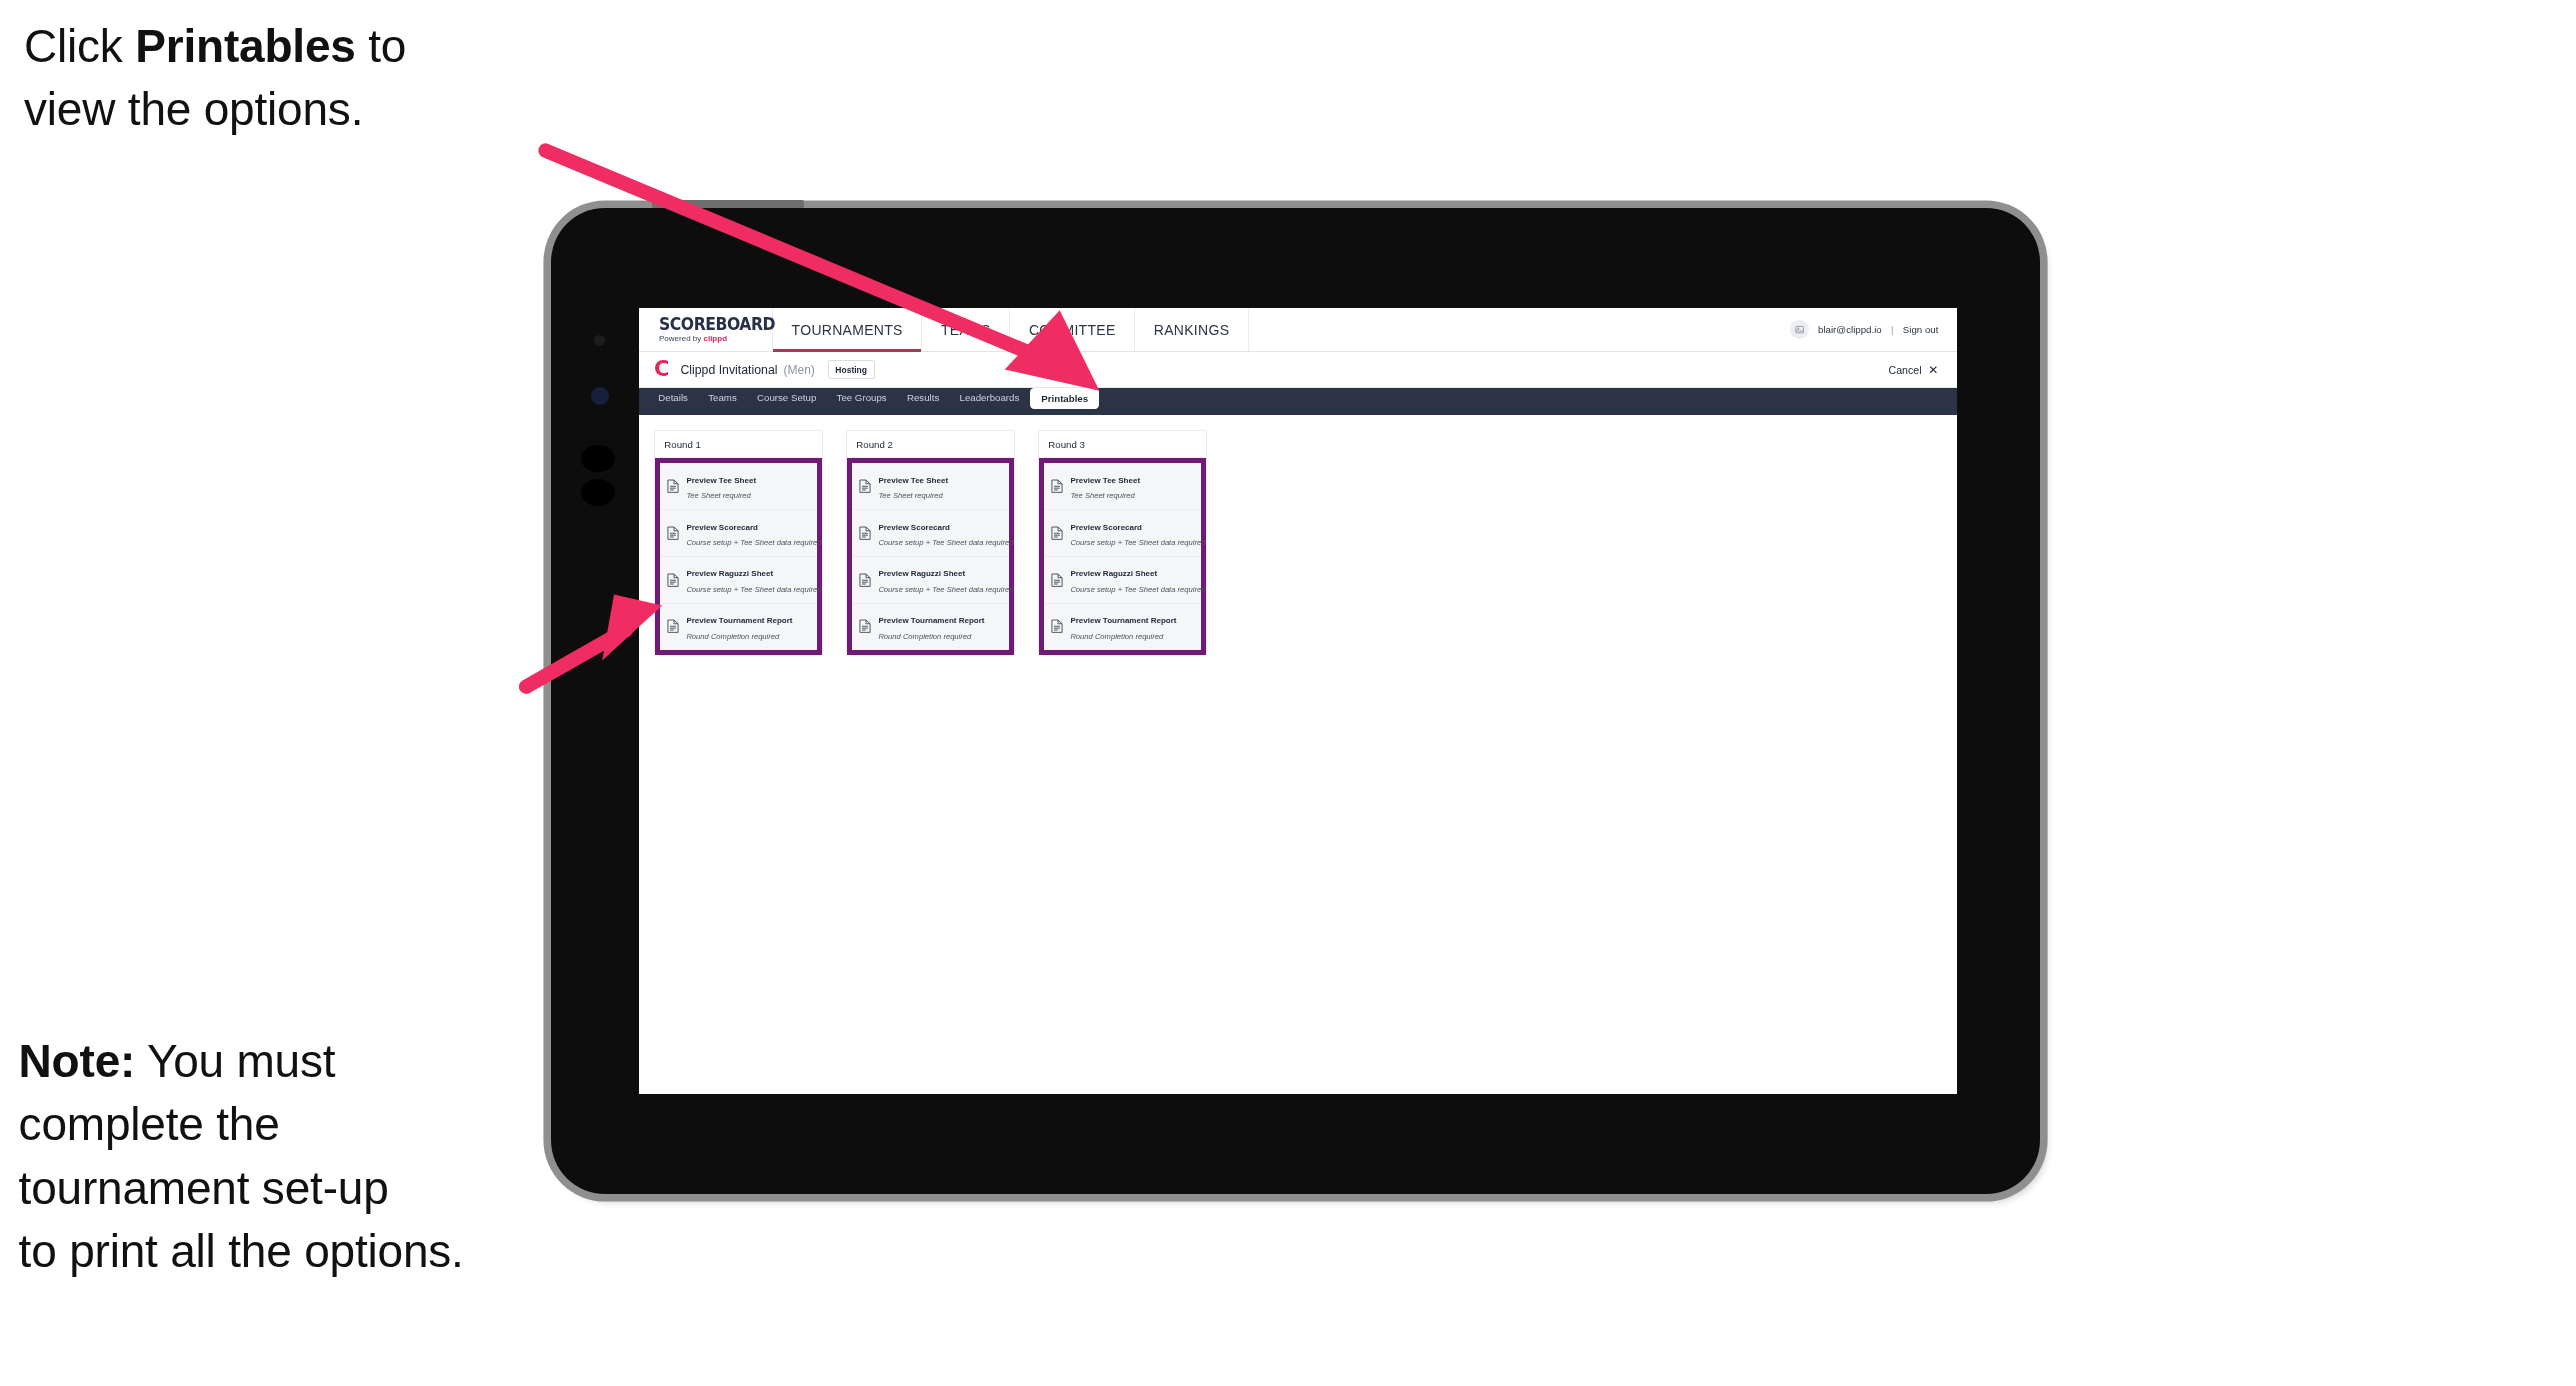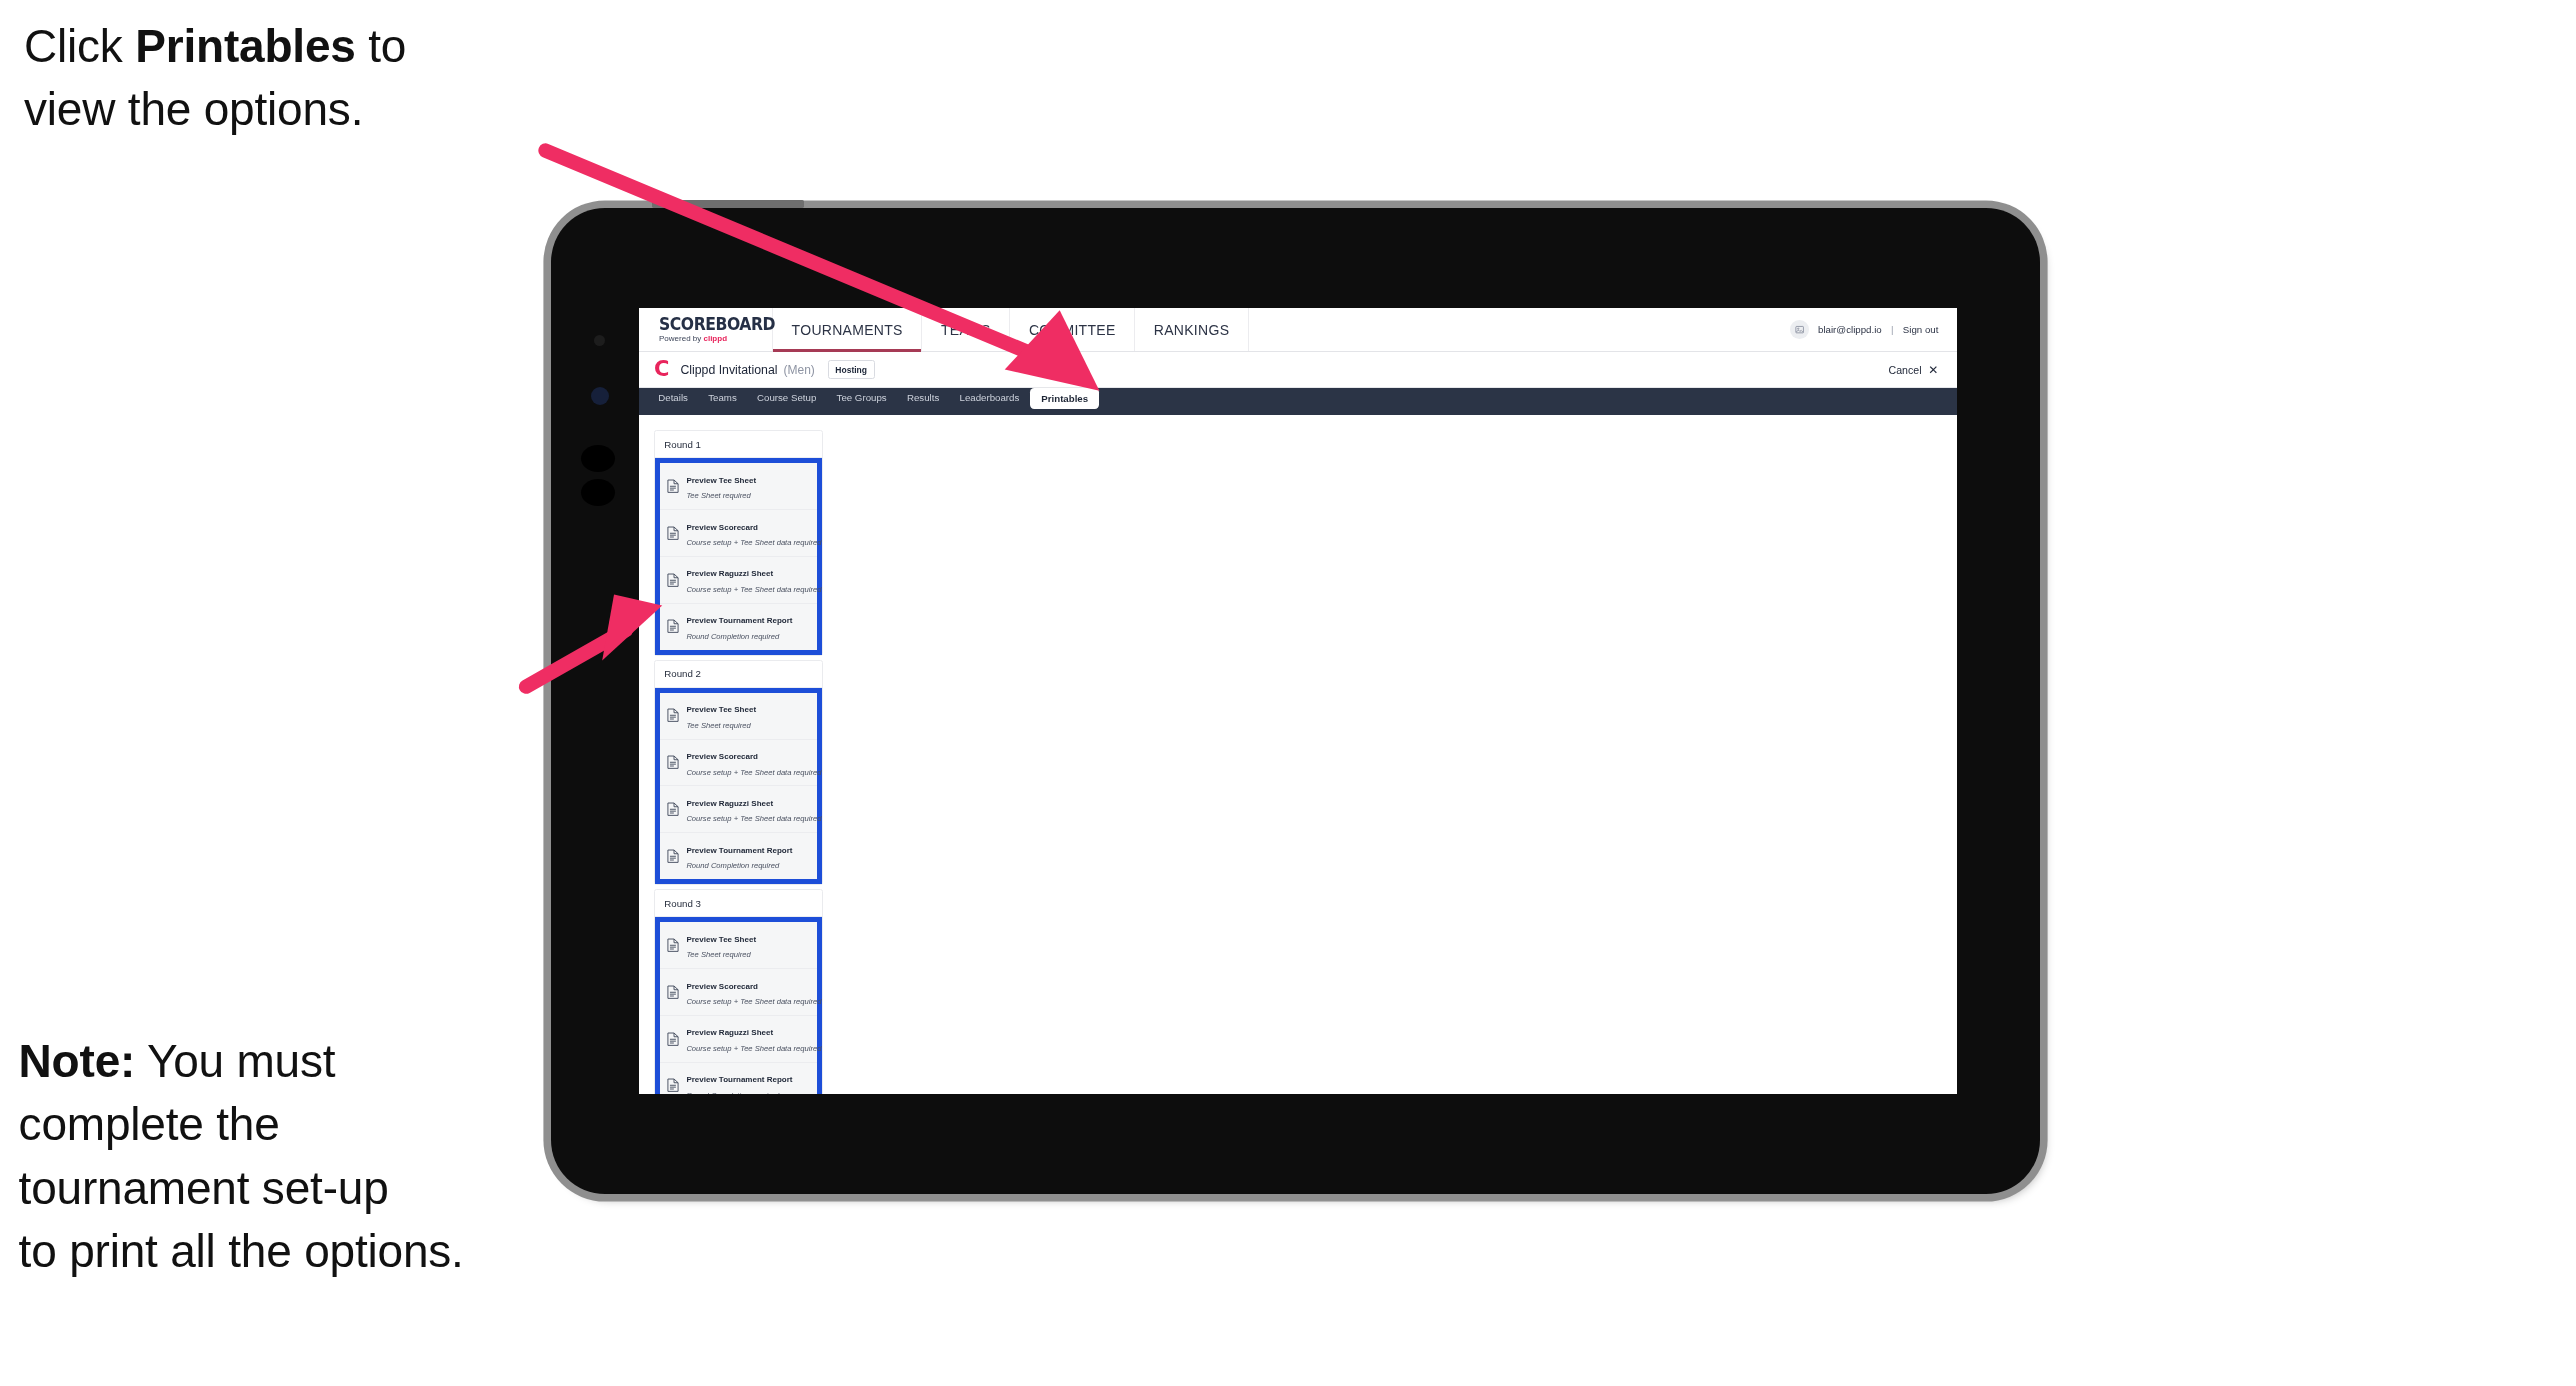"Round 1" #content { flex-direction: column -> none; gap: 4px -> 23px }
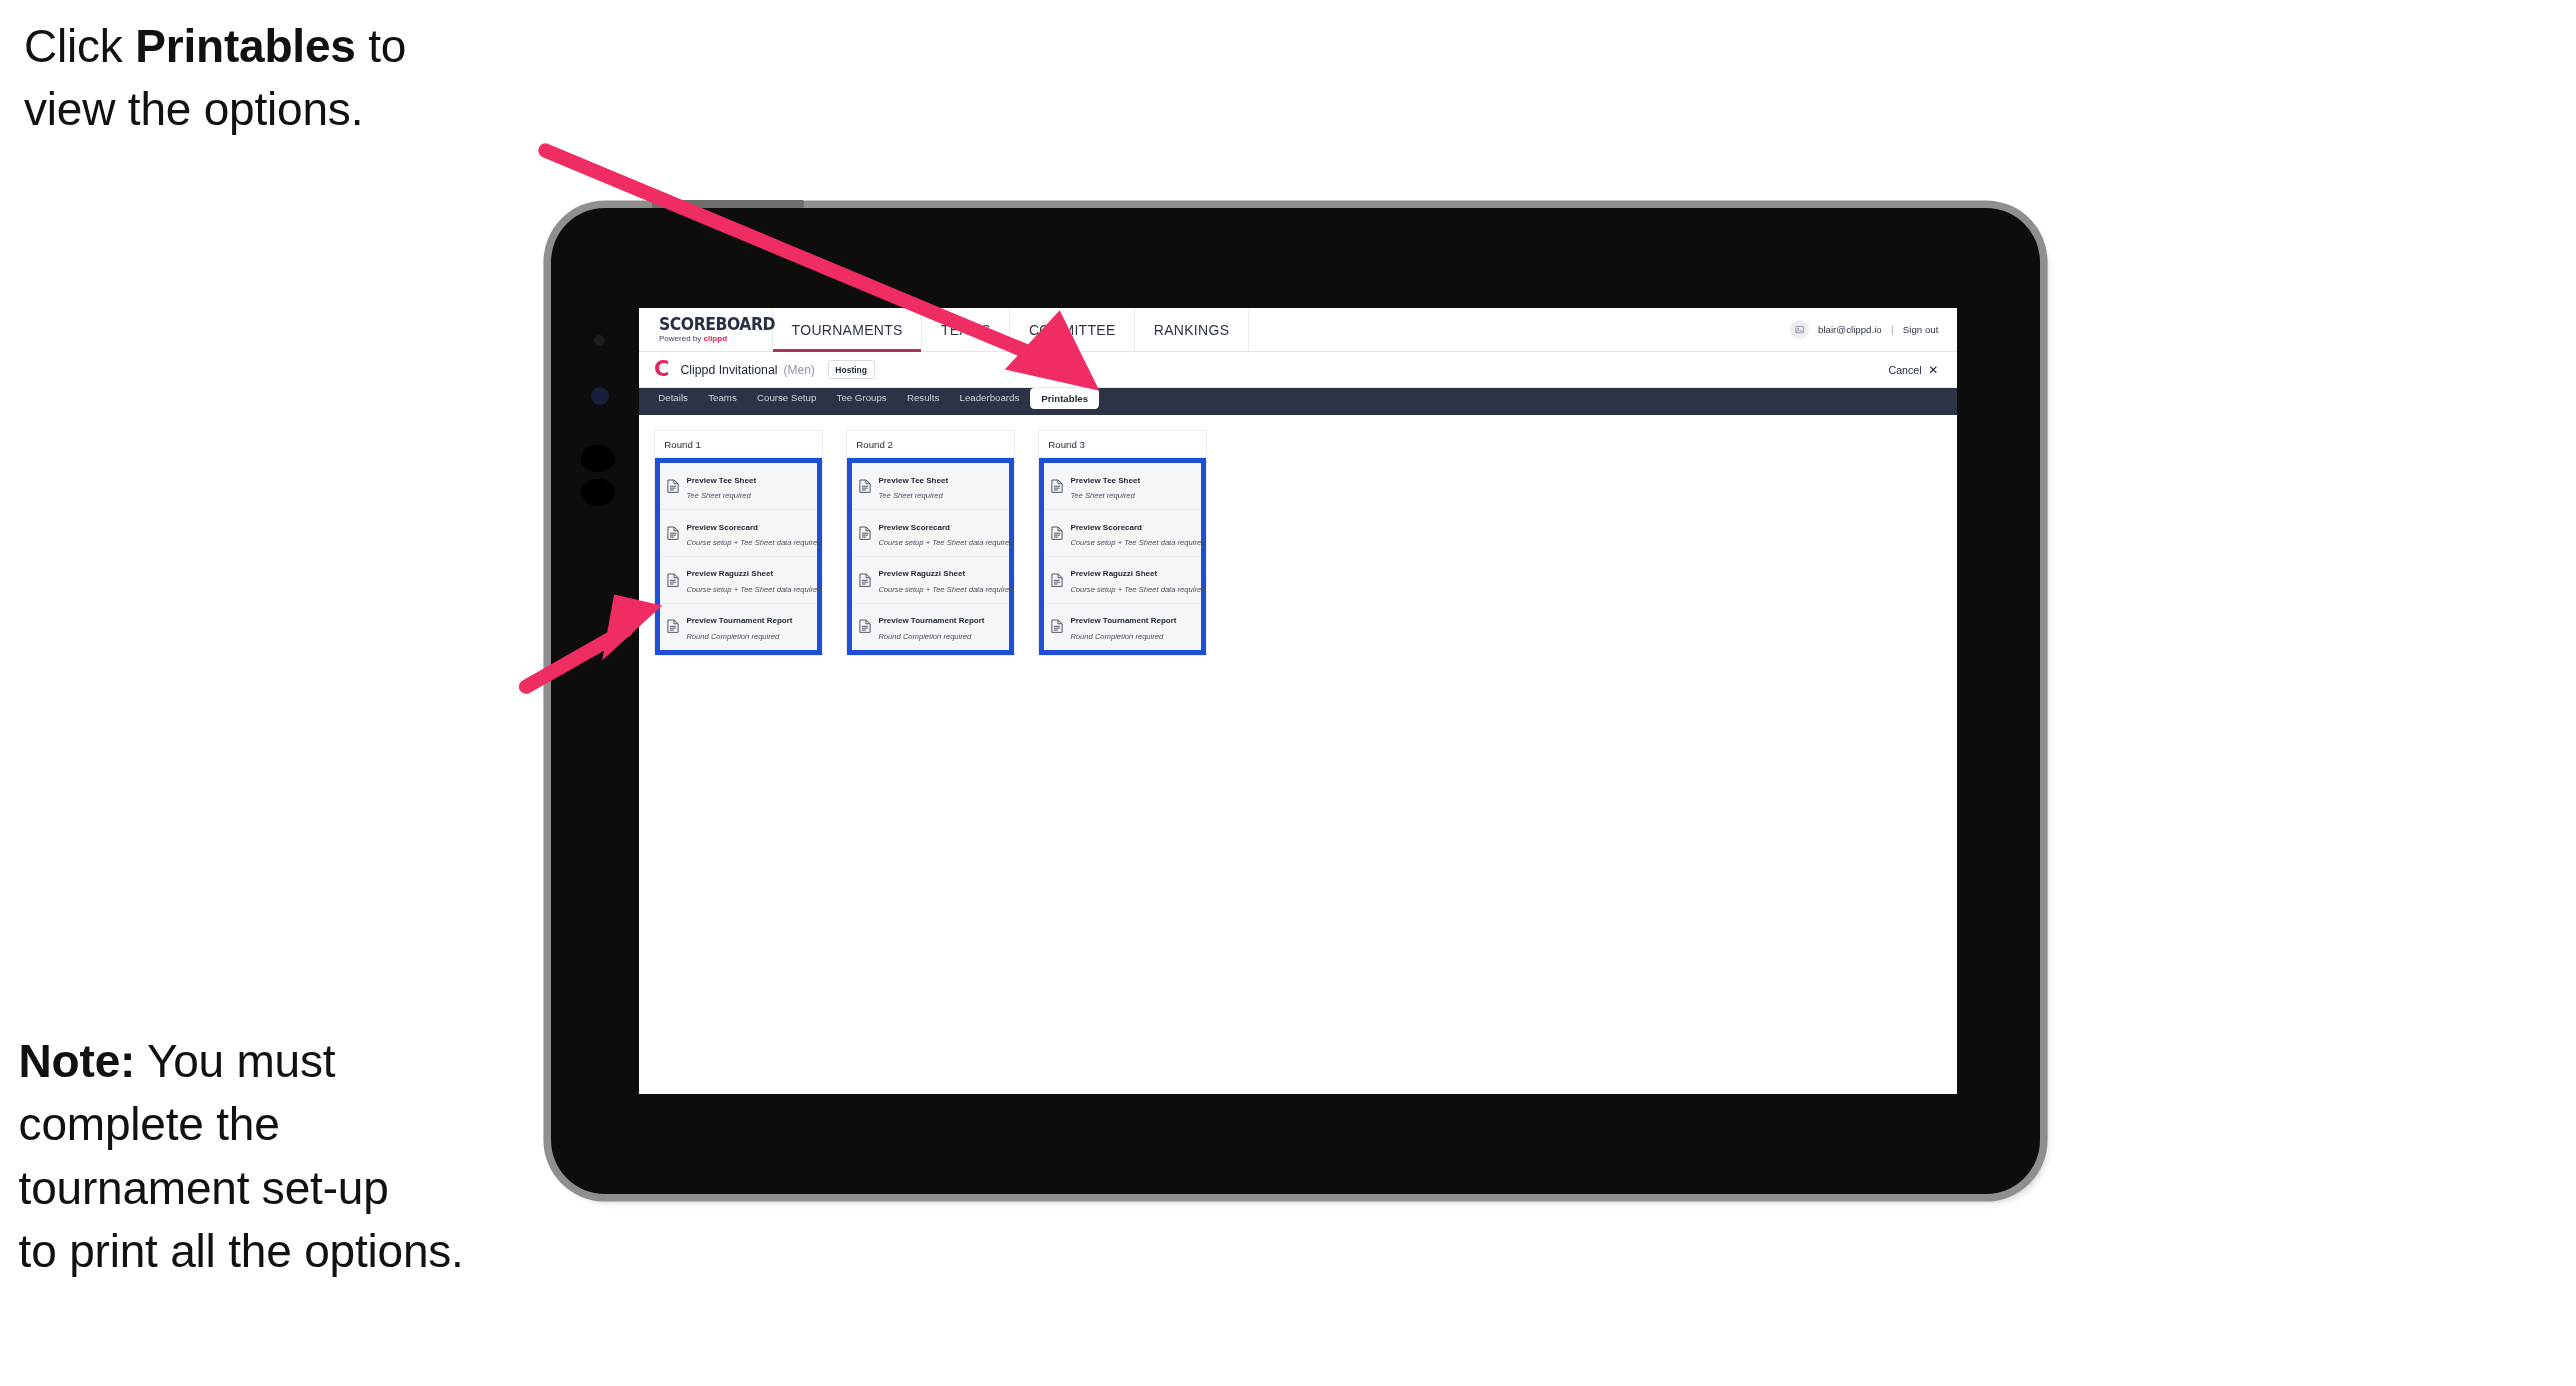"Preview Tee Sheet Tee Sheet" .round-body { background: #1d4ed8 -> #701a75 }
